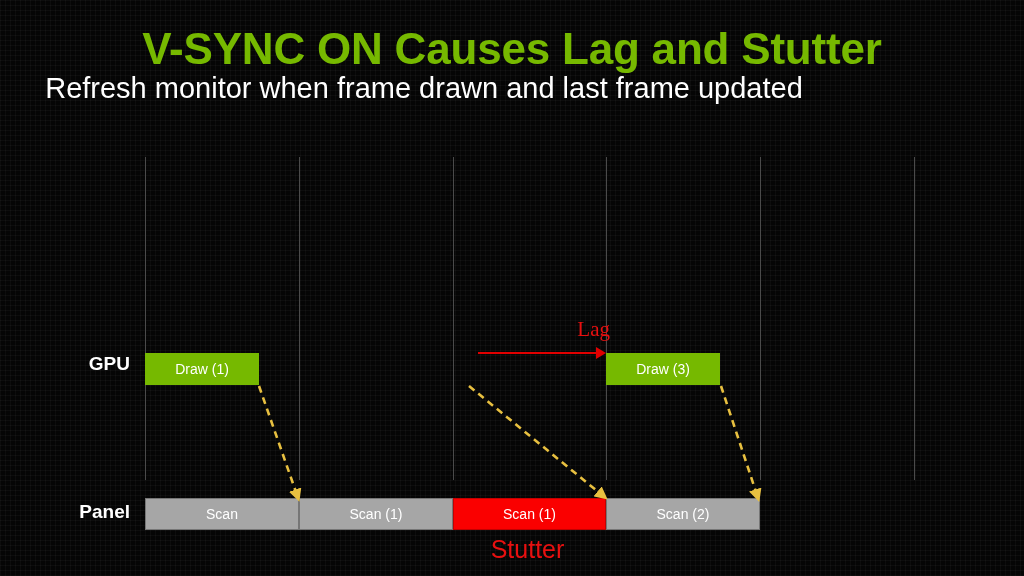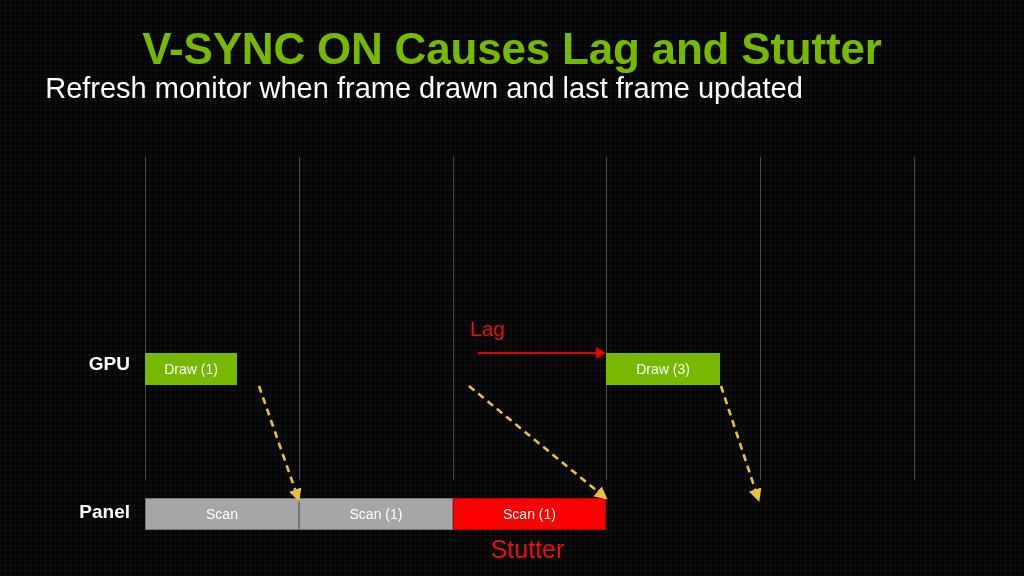"Lag" #lag-label { font-family: none -> Liberation Serif, serif; text-align: left -> right }
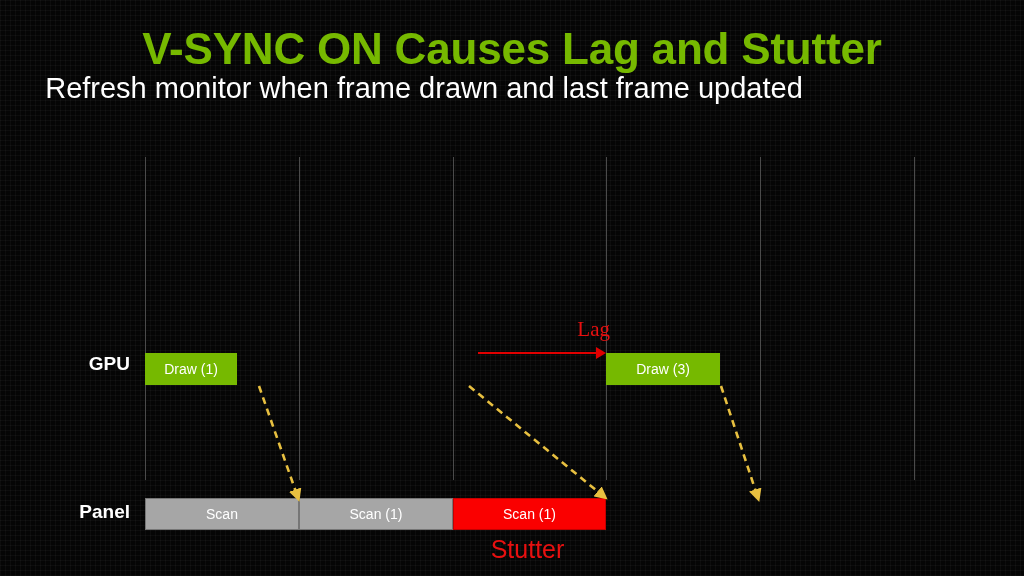"Draw (1)" div.bar { width: 92px -> 114px }
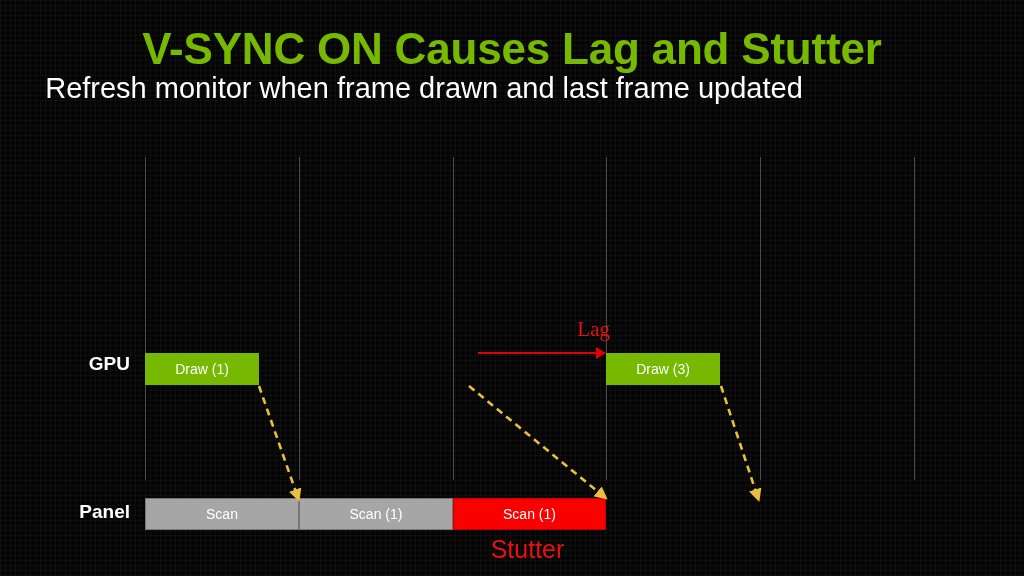"Scan (2)" div.bar { html: none -> <div> <span>Scan (2)</span> </div> }
